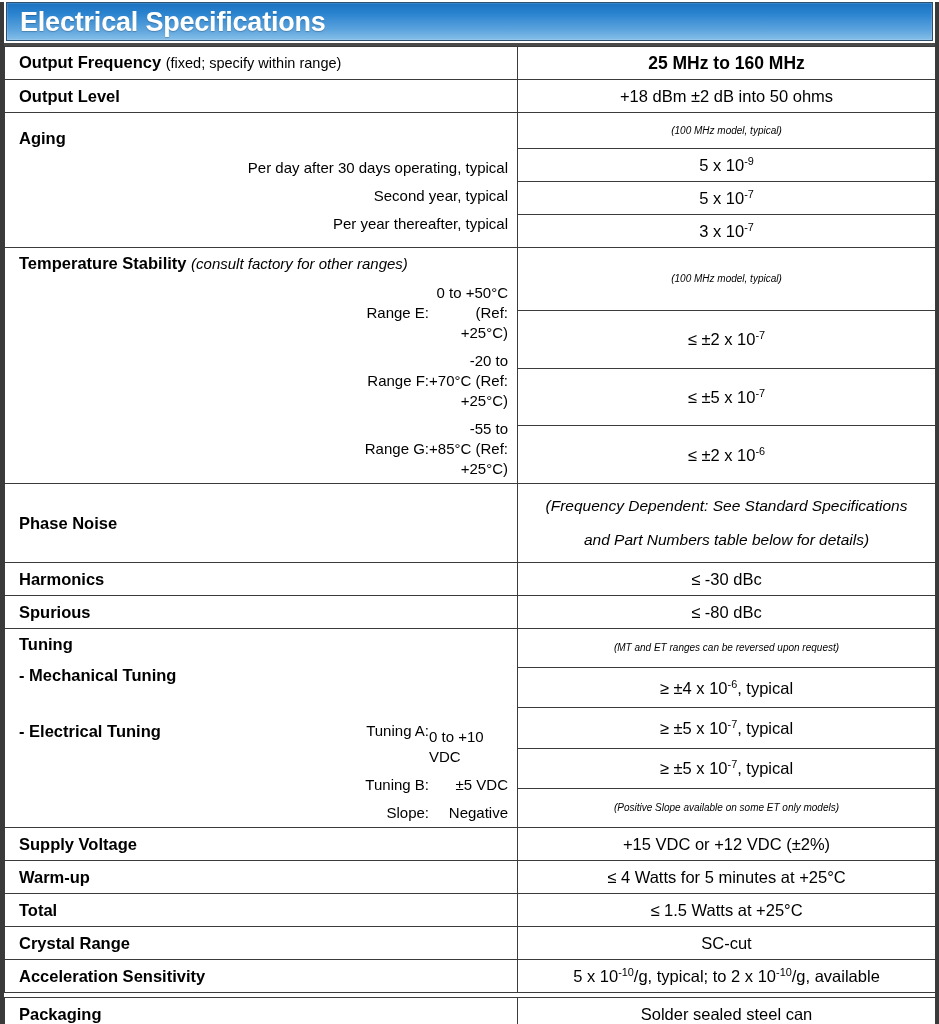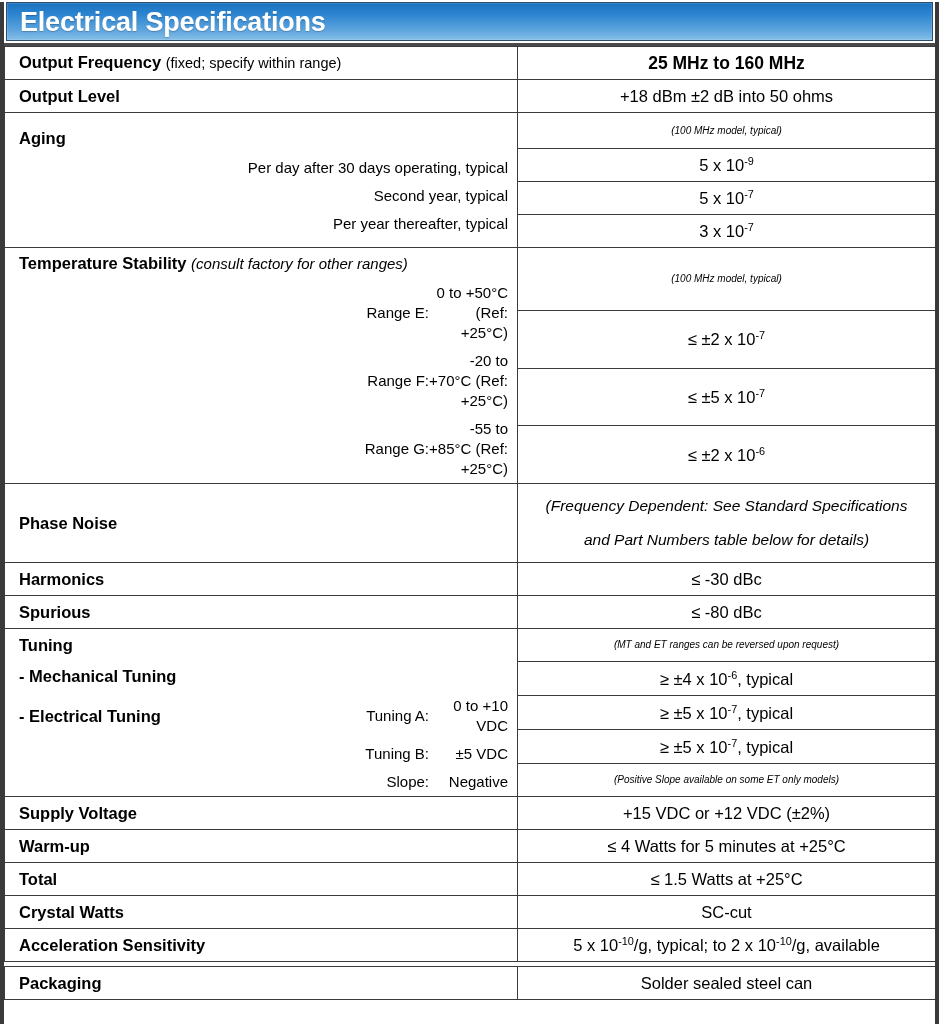"0 to +10 VDC" .tunrow .tval { margin-top: none -> 32px; text-align: right -> left }
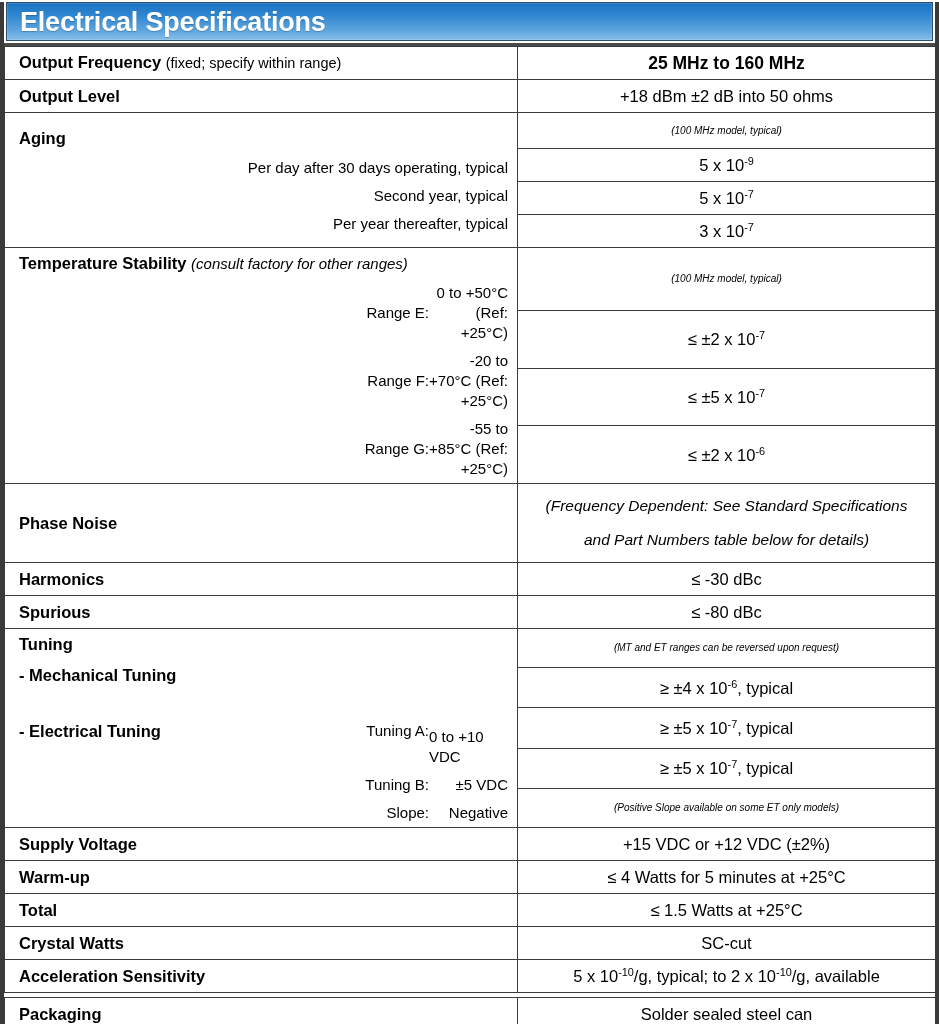"Crystal Watts" div.lbl { text: Watts -> Range }
